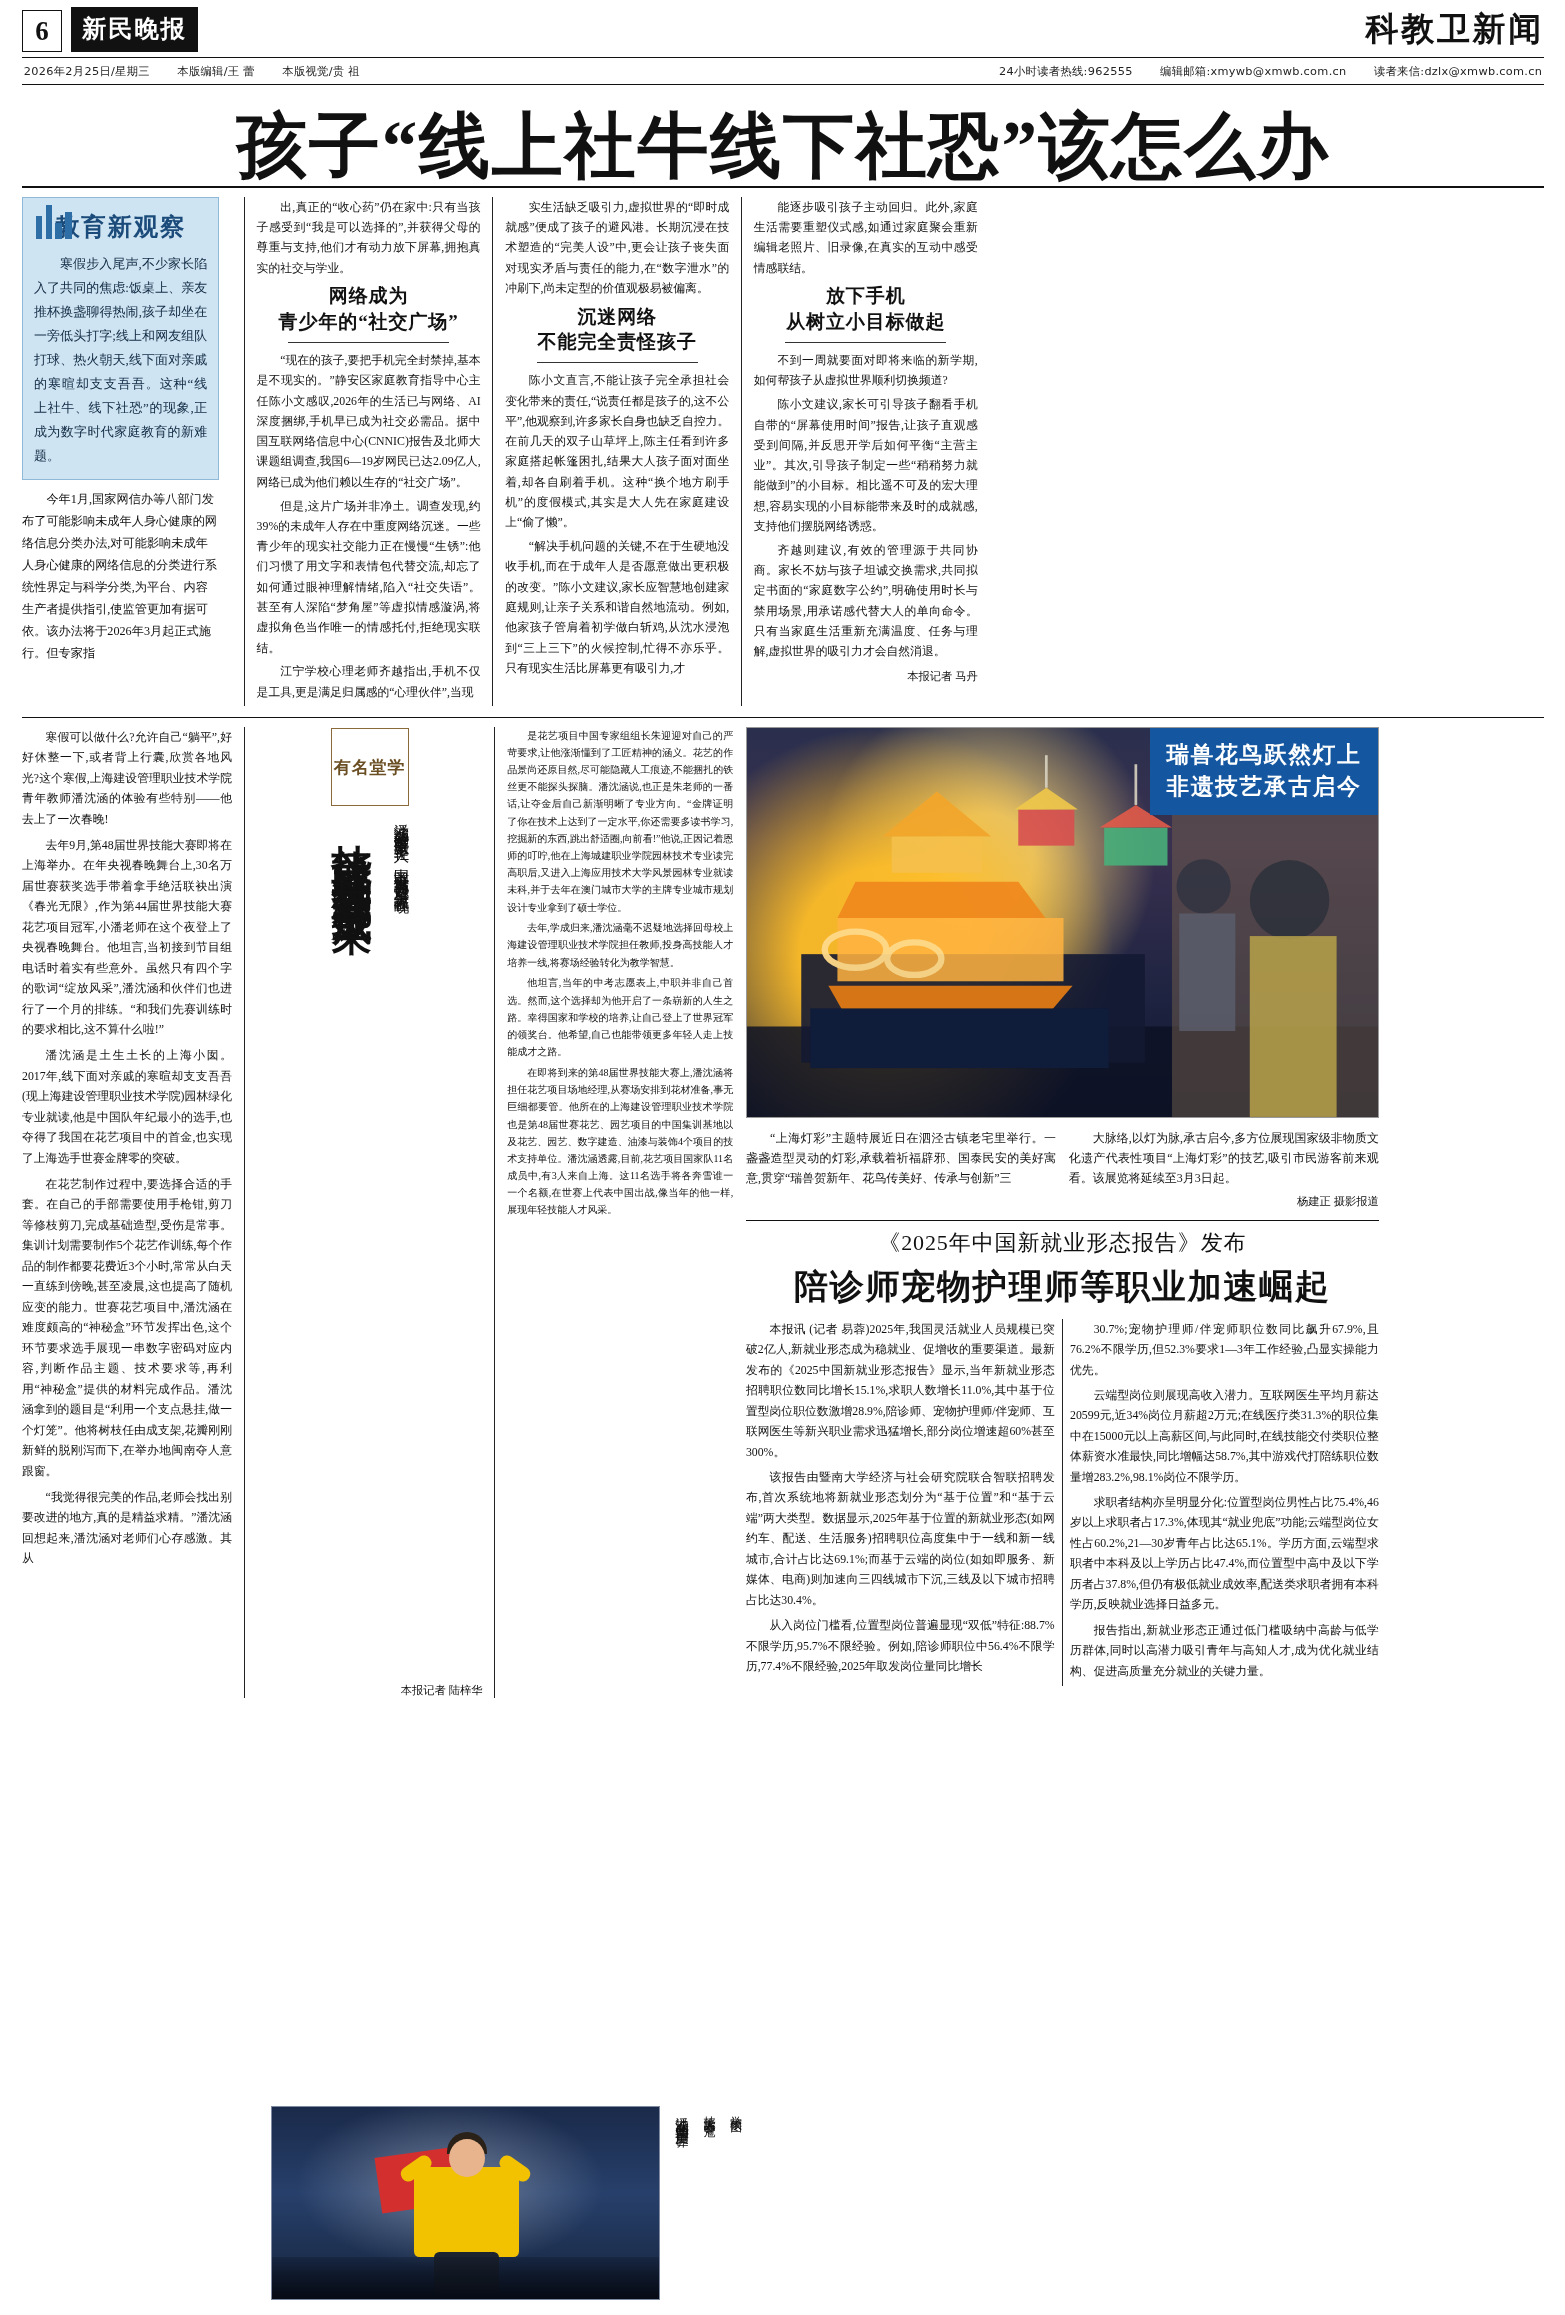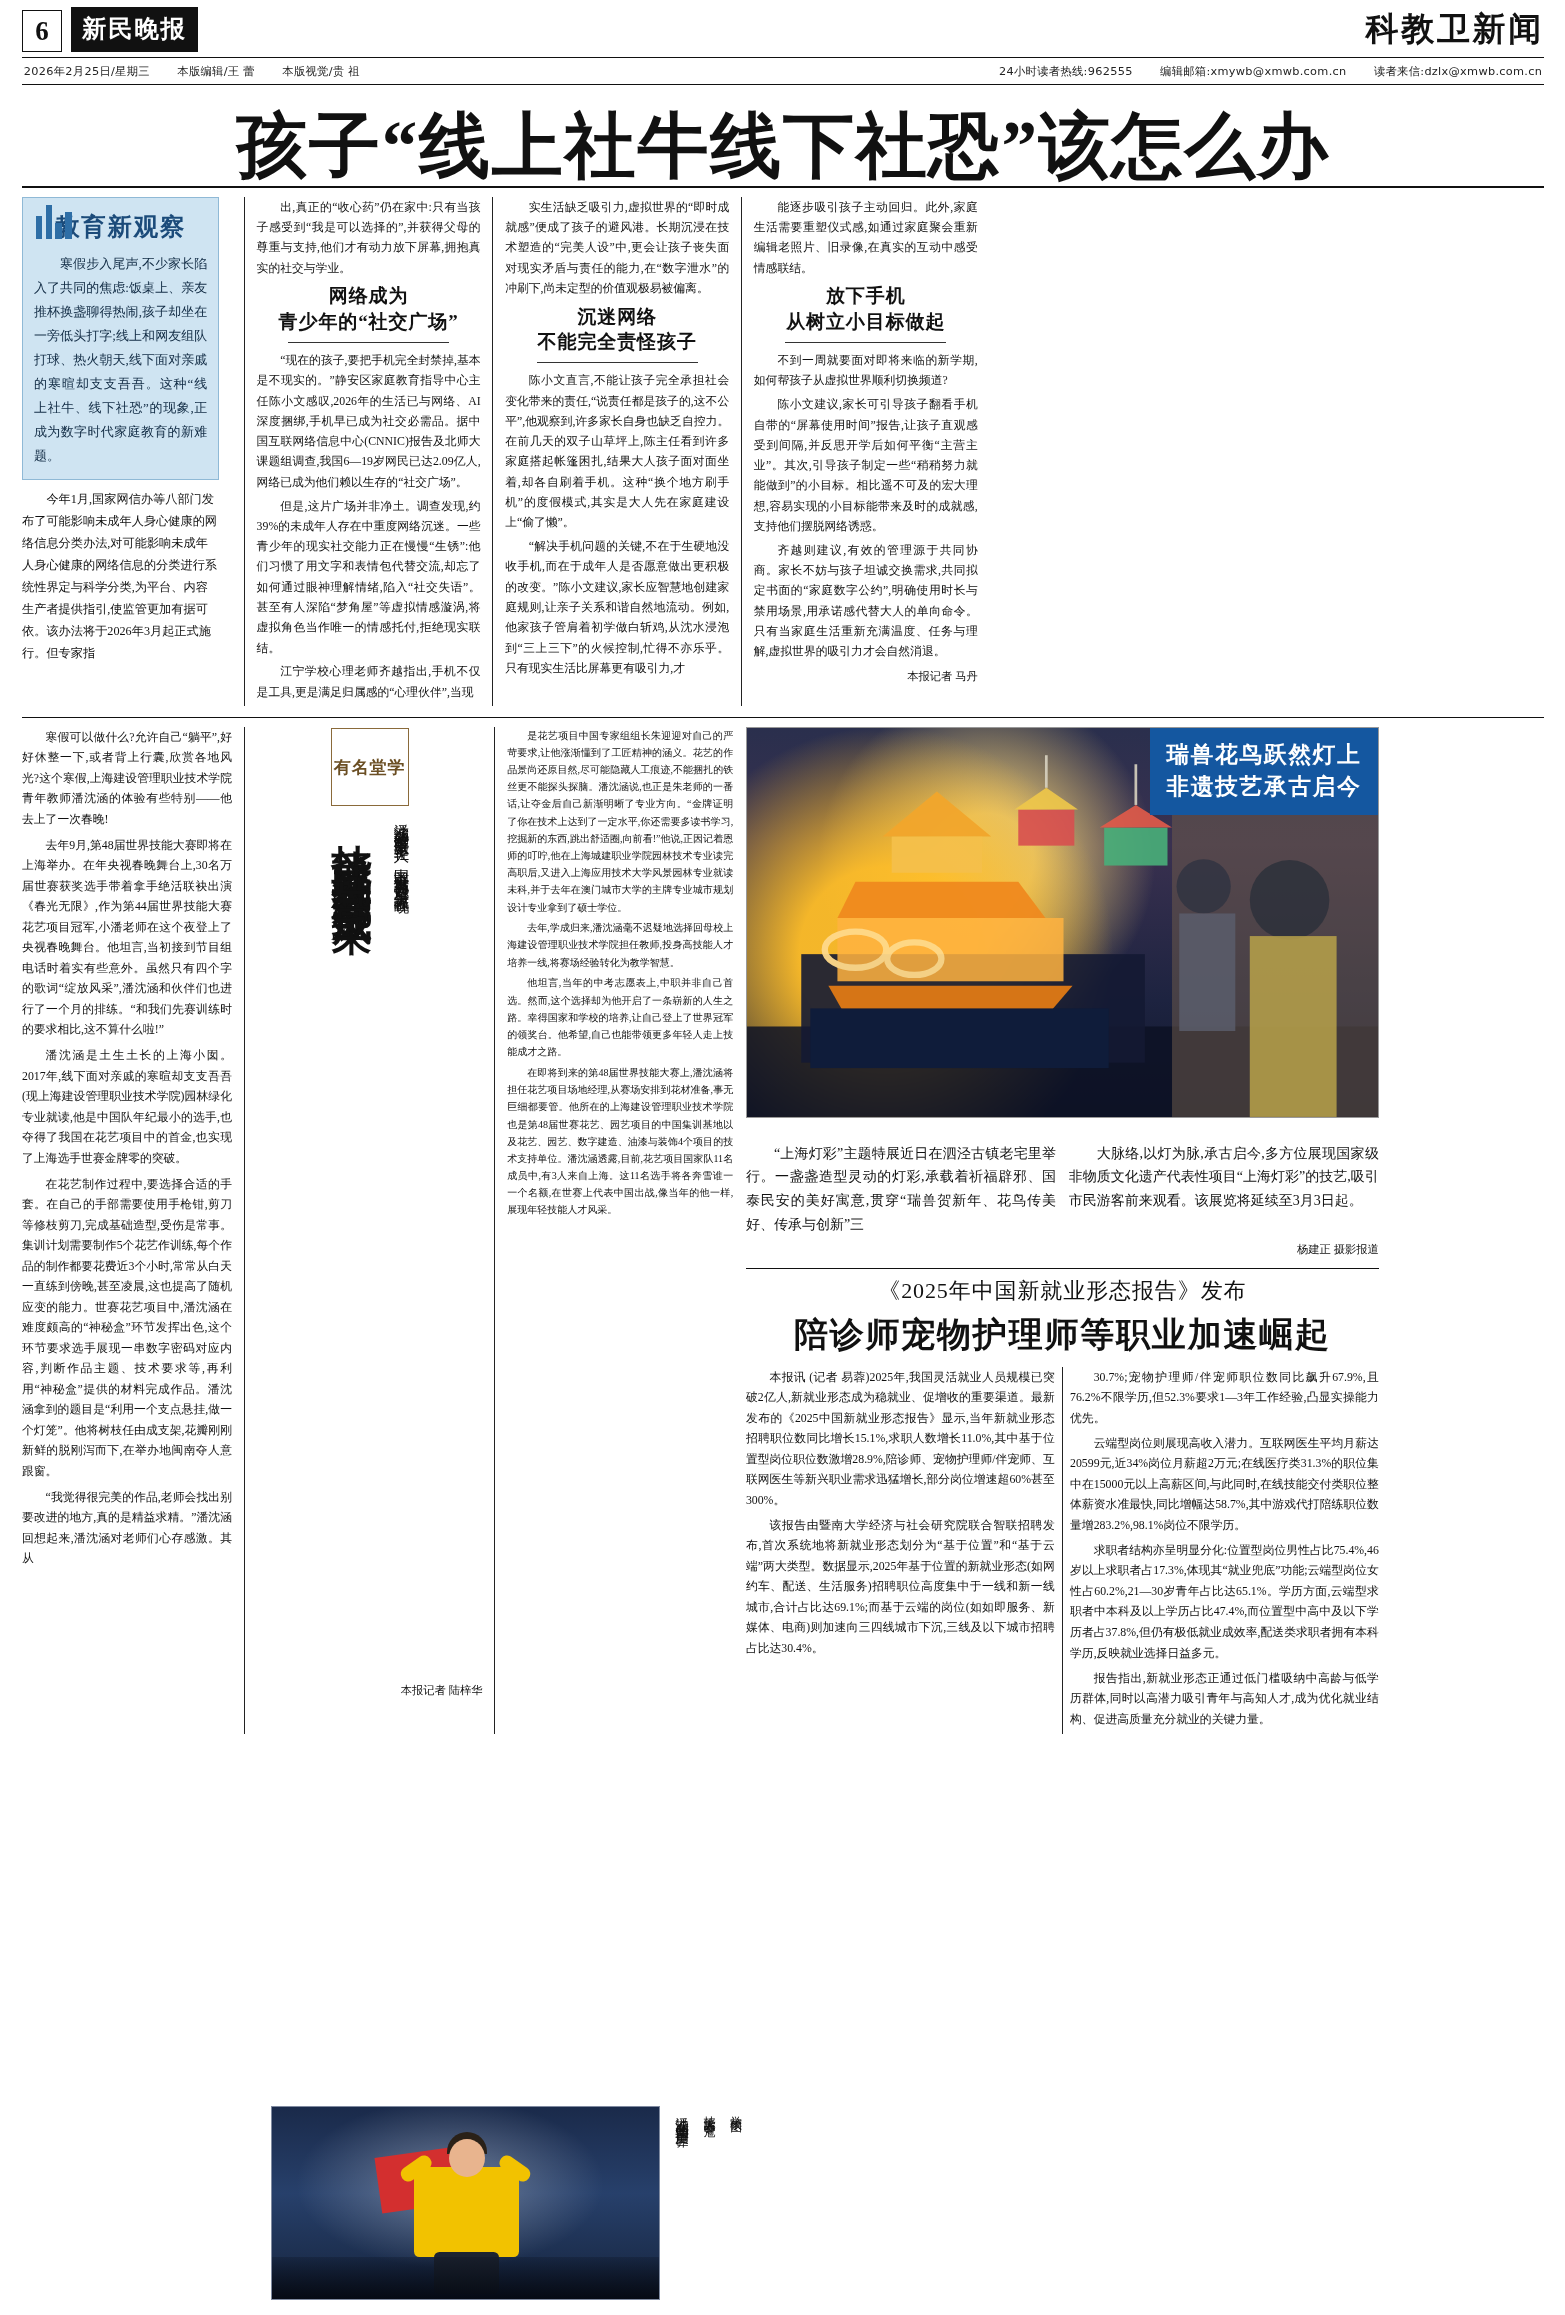"“上海灯彩”主题特展近日在泗泾古镇老宅里举行。一盏盏造型灵动的灯彩,承载着祈福辟" .photo-cap { font-size: 14px -> 12px; margin-top: 24px -> 10px }
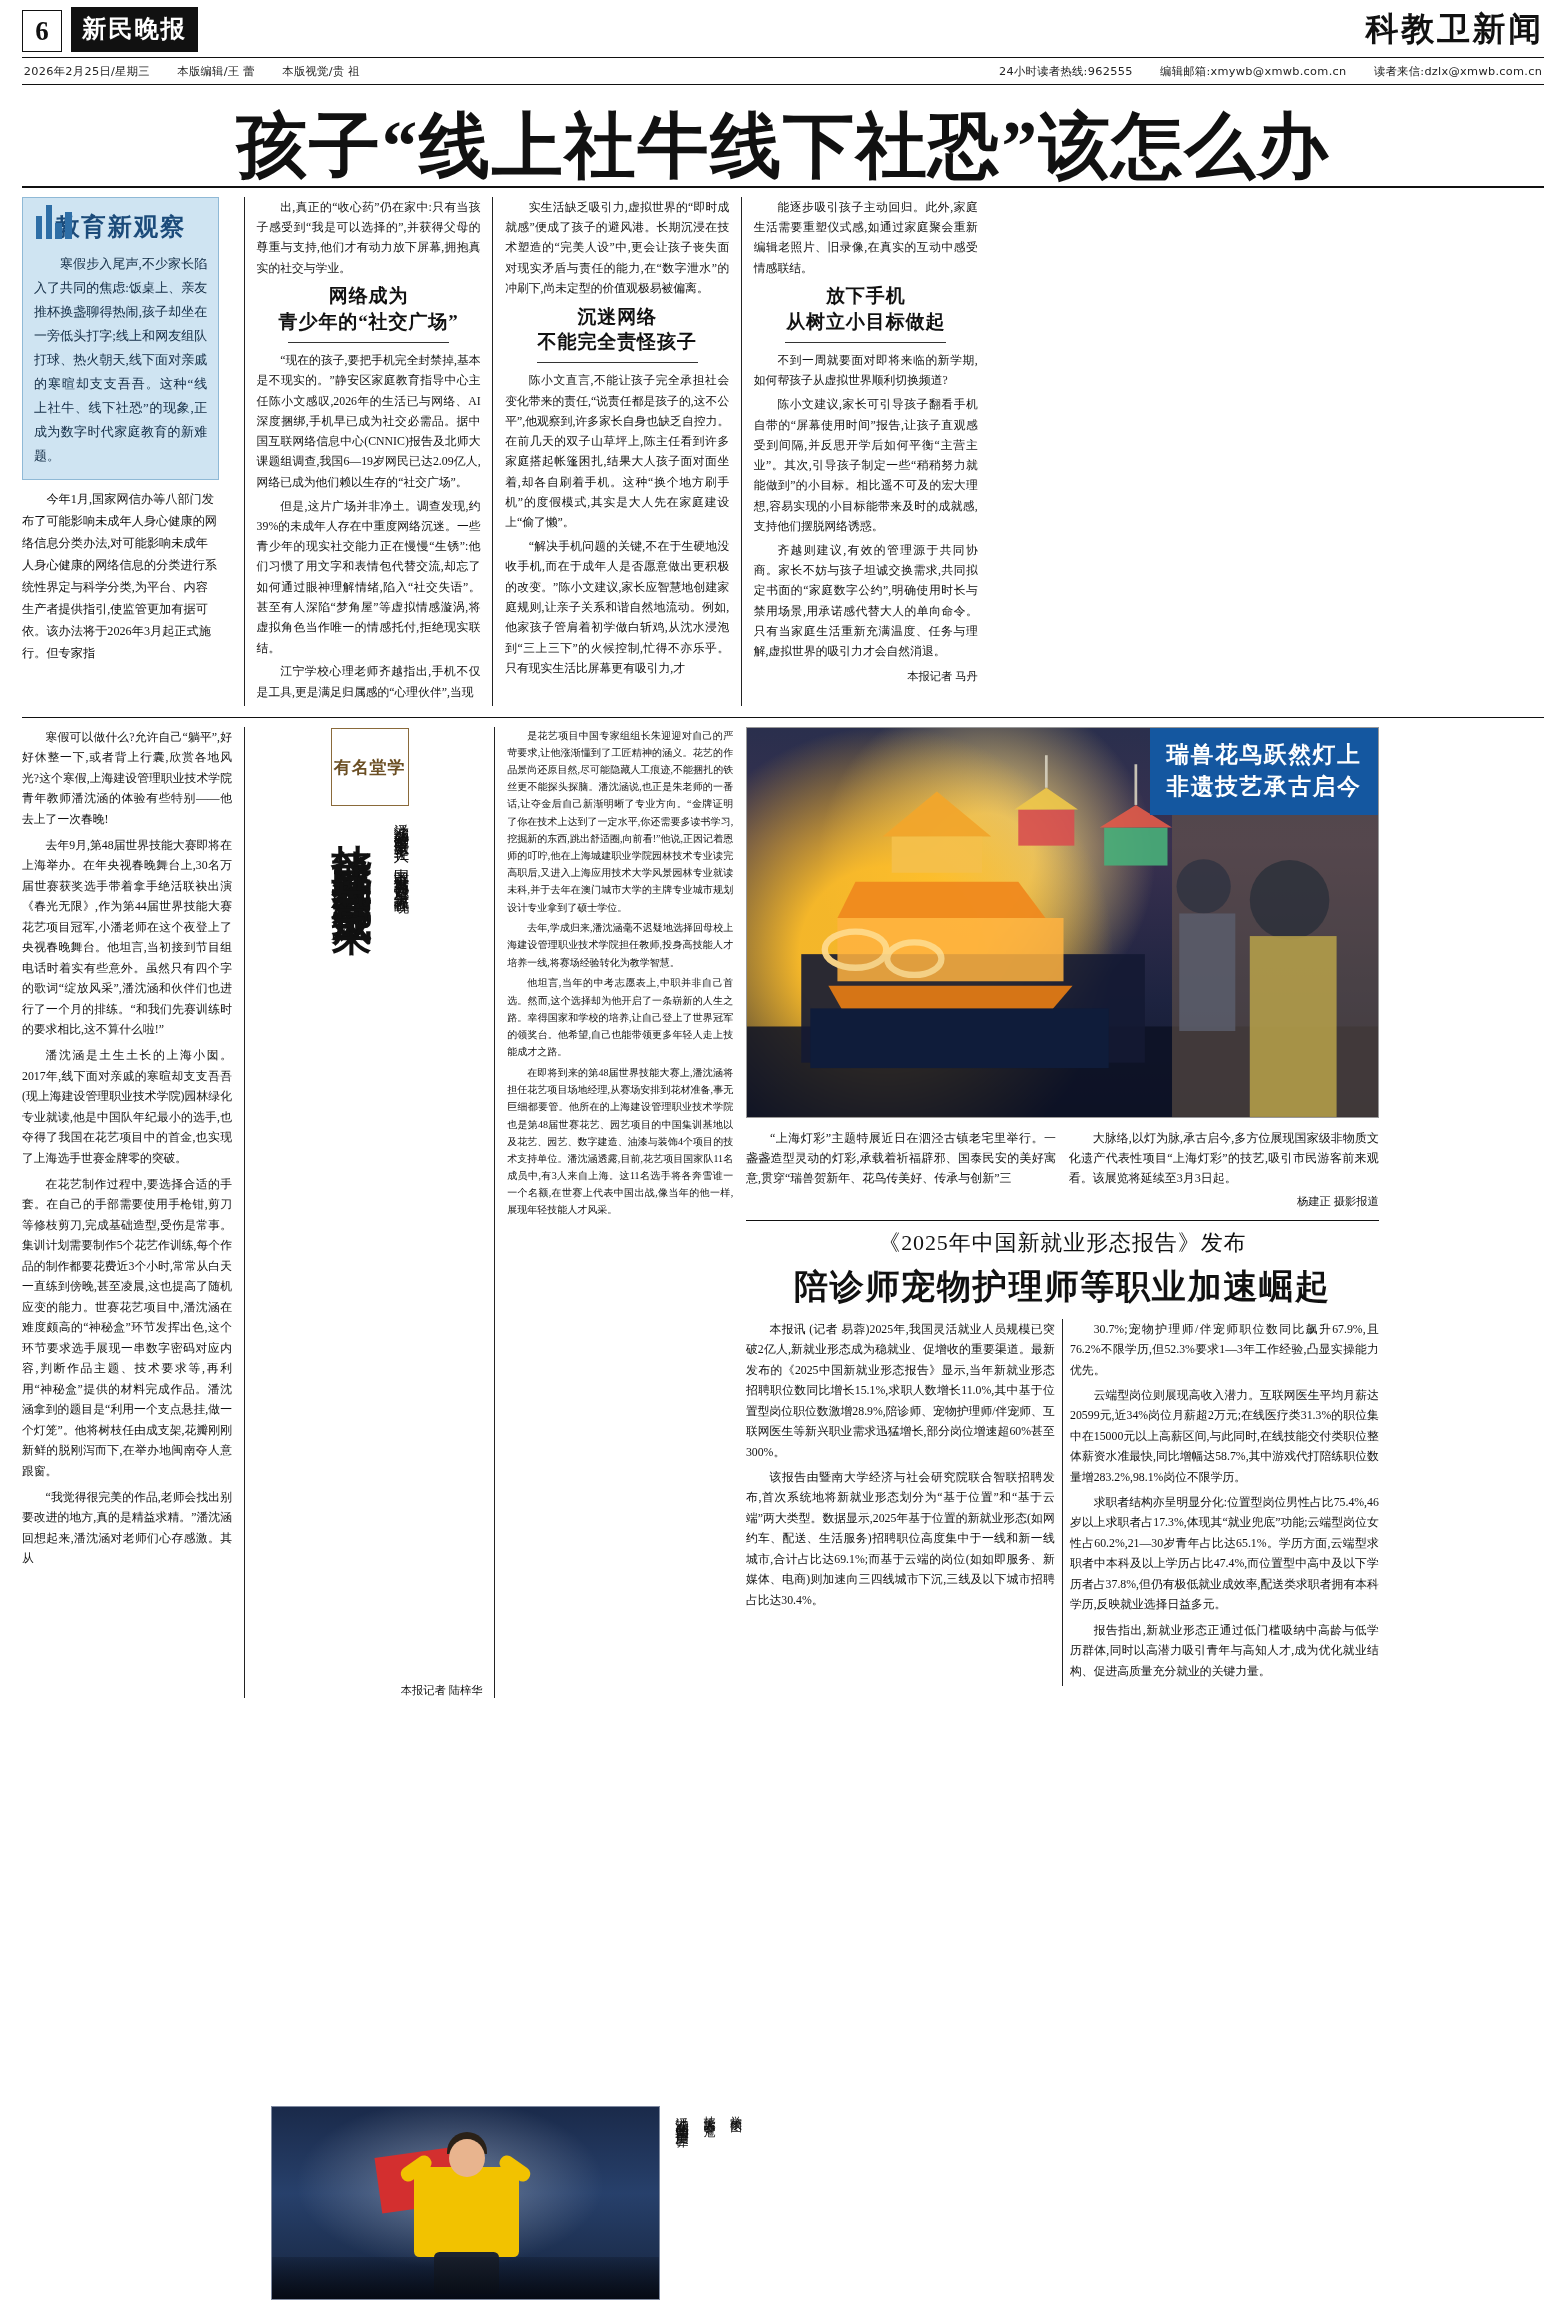"从入岗位门槛看,位置型岗位普遍显现“双低”特征:88.7%不限学历,95.7%不" p { html: none -> <p>从入岗位门槛看,位置型岗位普遍显现“双低”特征:88.7%不限学历,95.7%不限经验。例如,陪诊师职位中56.4%不限学历,77.4%不限经验,2025年取发岗位量同比增长</p> }
